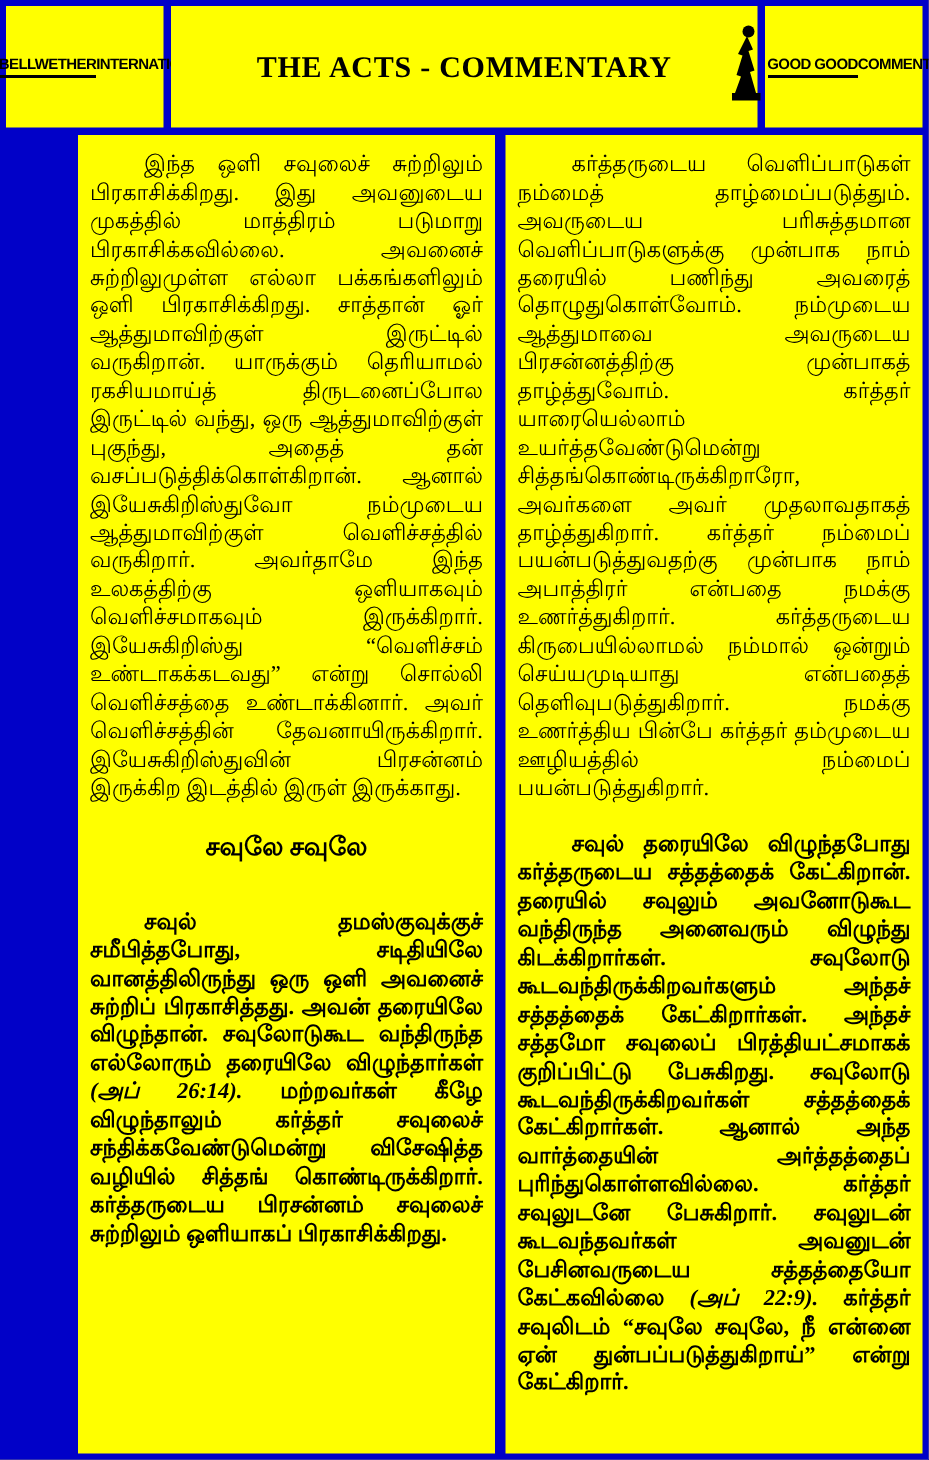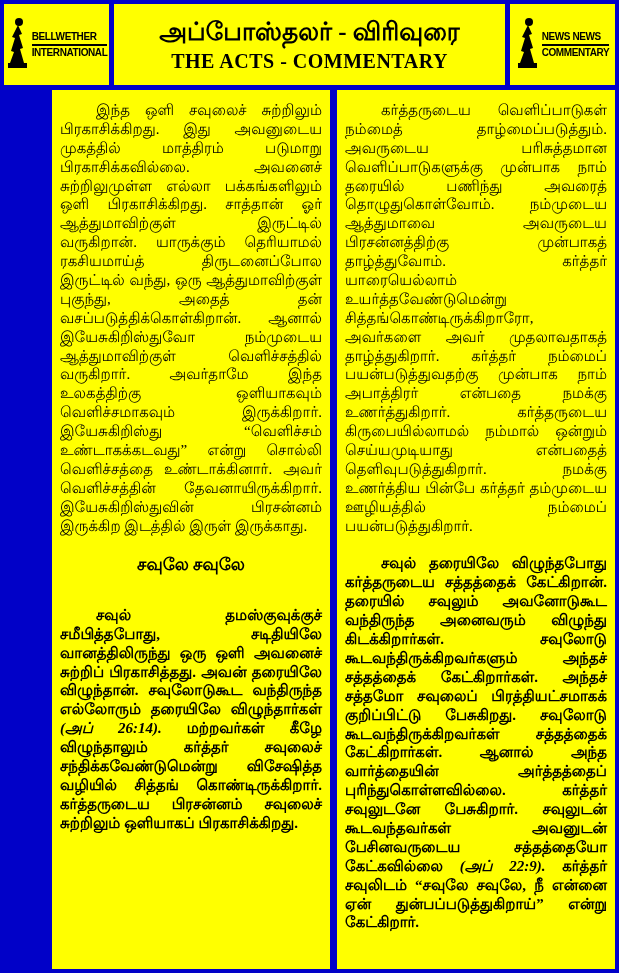"BELLWETHER" .logo-text { flex-direction: column -> row }
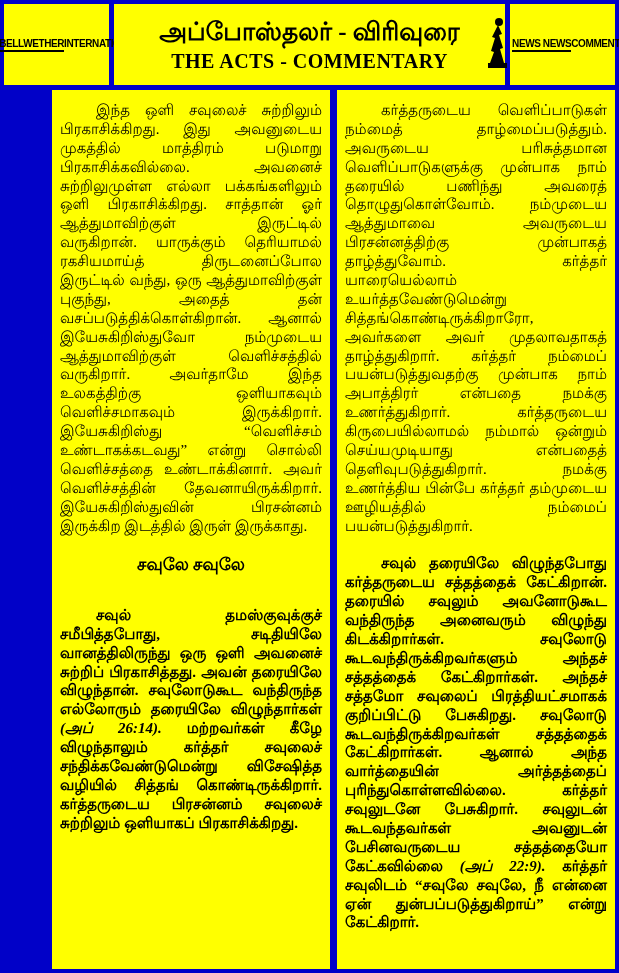"அப்போஸ்தலர் - விரிவுரை" div.title-tamil { html: <div>அப்போஸ்தலர் - விரிவுரை</div> -> none }
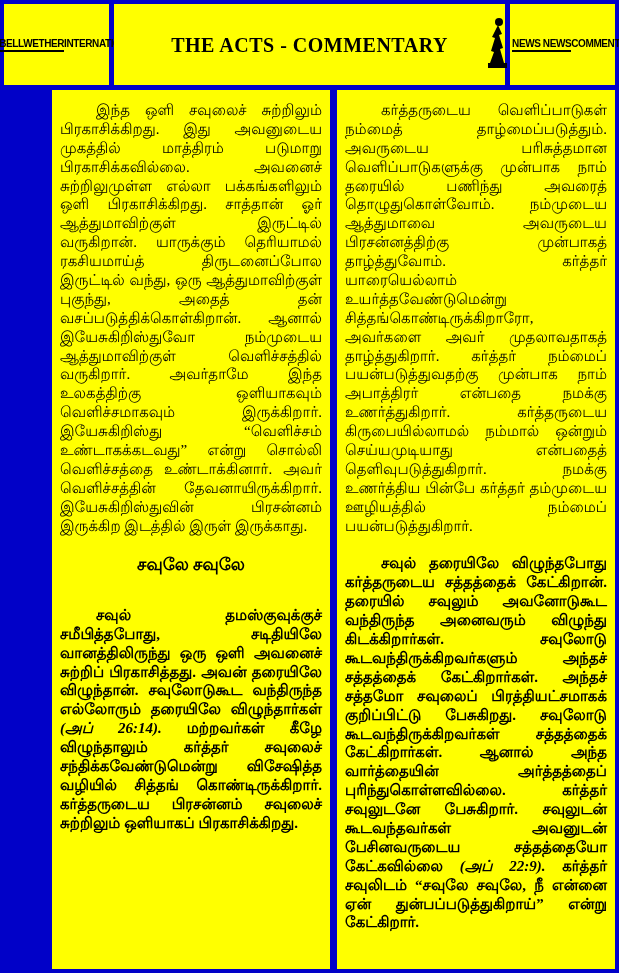"NEWS NEWS" span.logo-line { text: NEWS NEWS -> GOOD GOOD }
